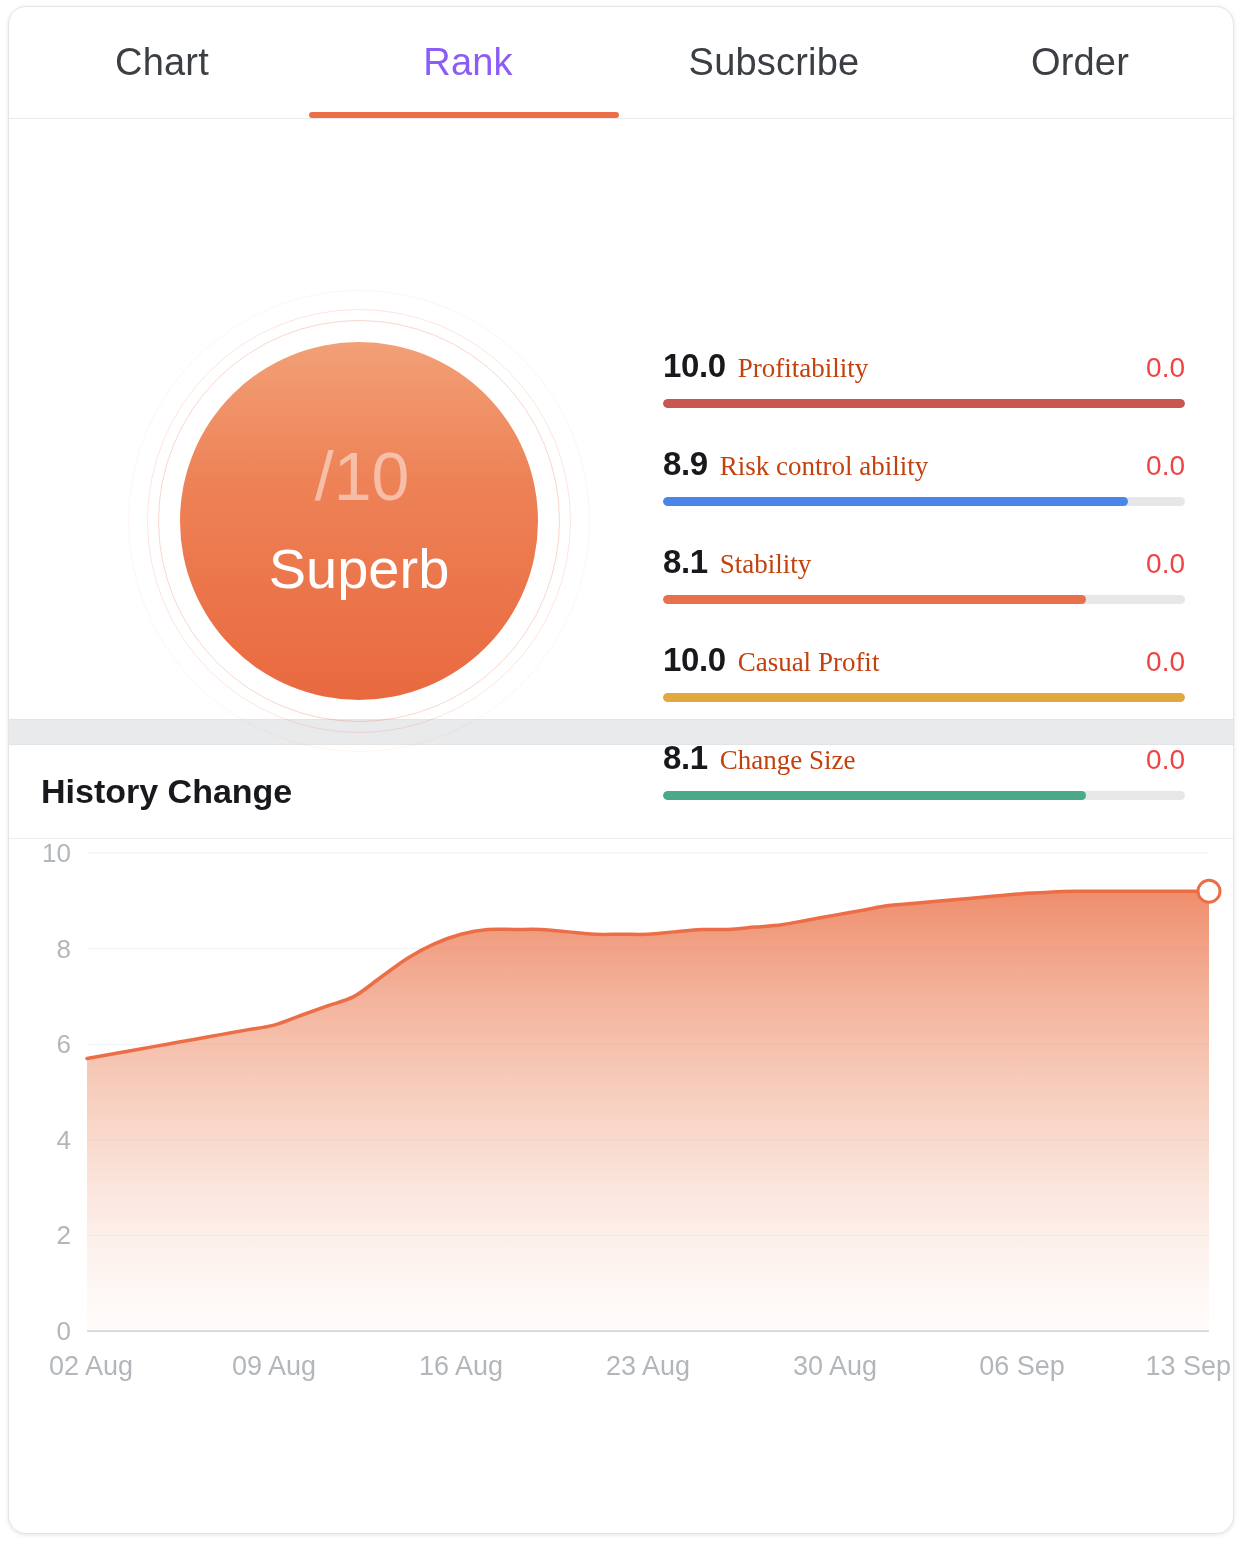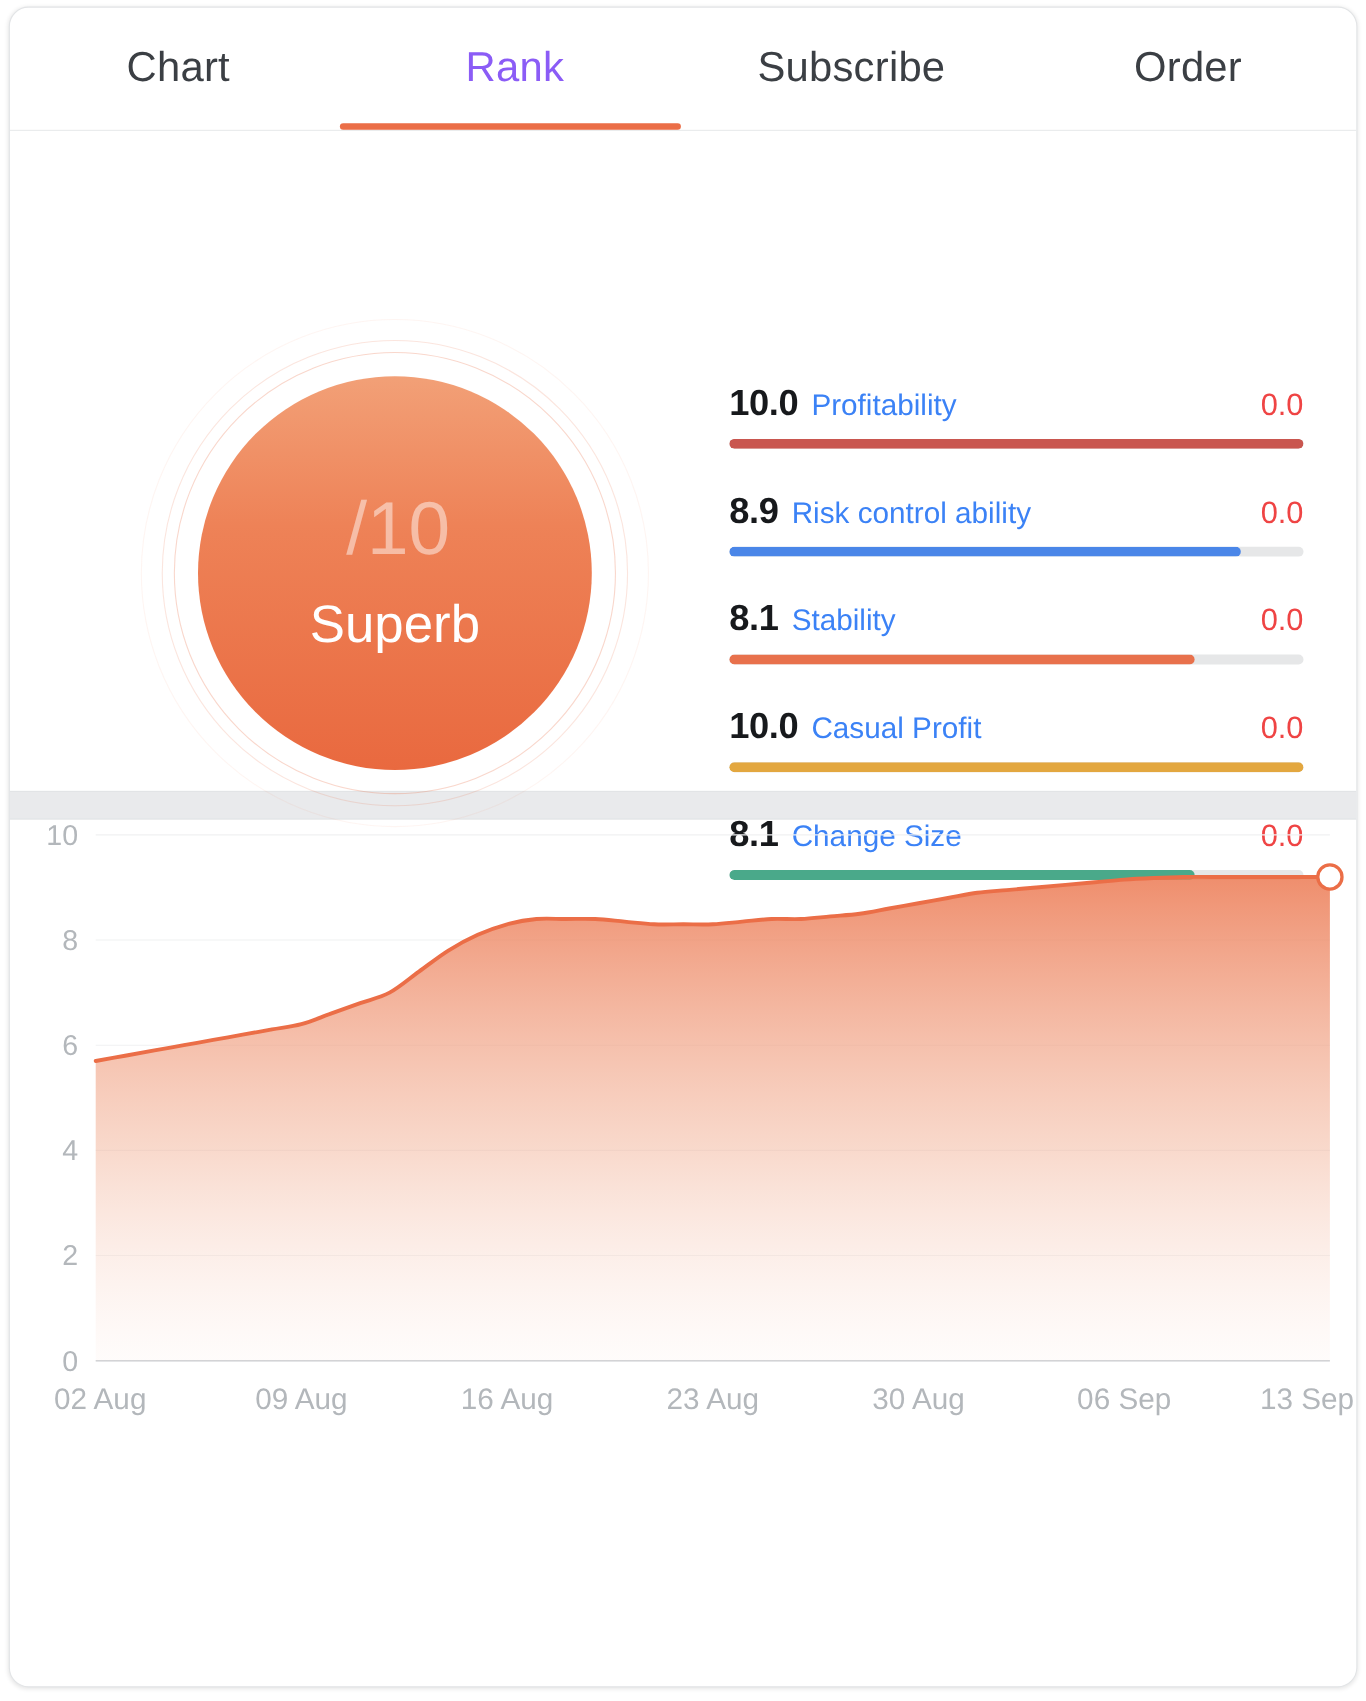"Profitability" .metric-name { color: #3b82f6 -> #c2410c; font-family: none -> Liberation Serif, serif }
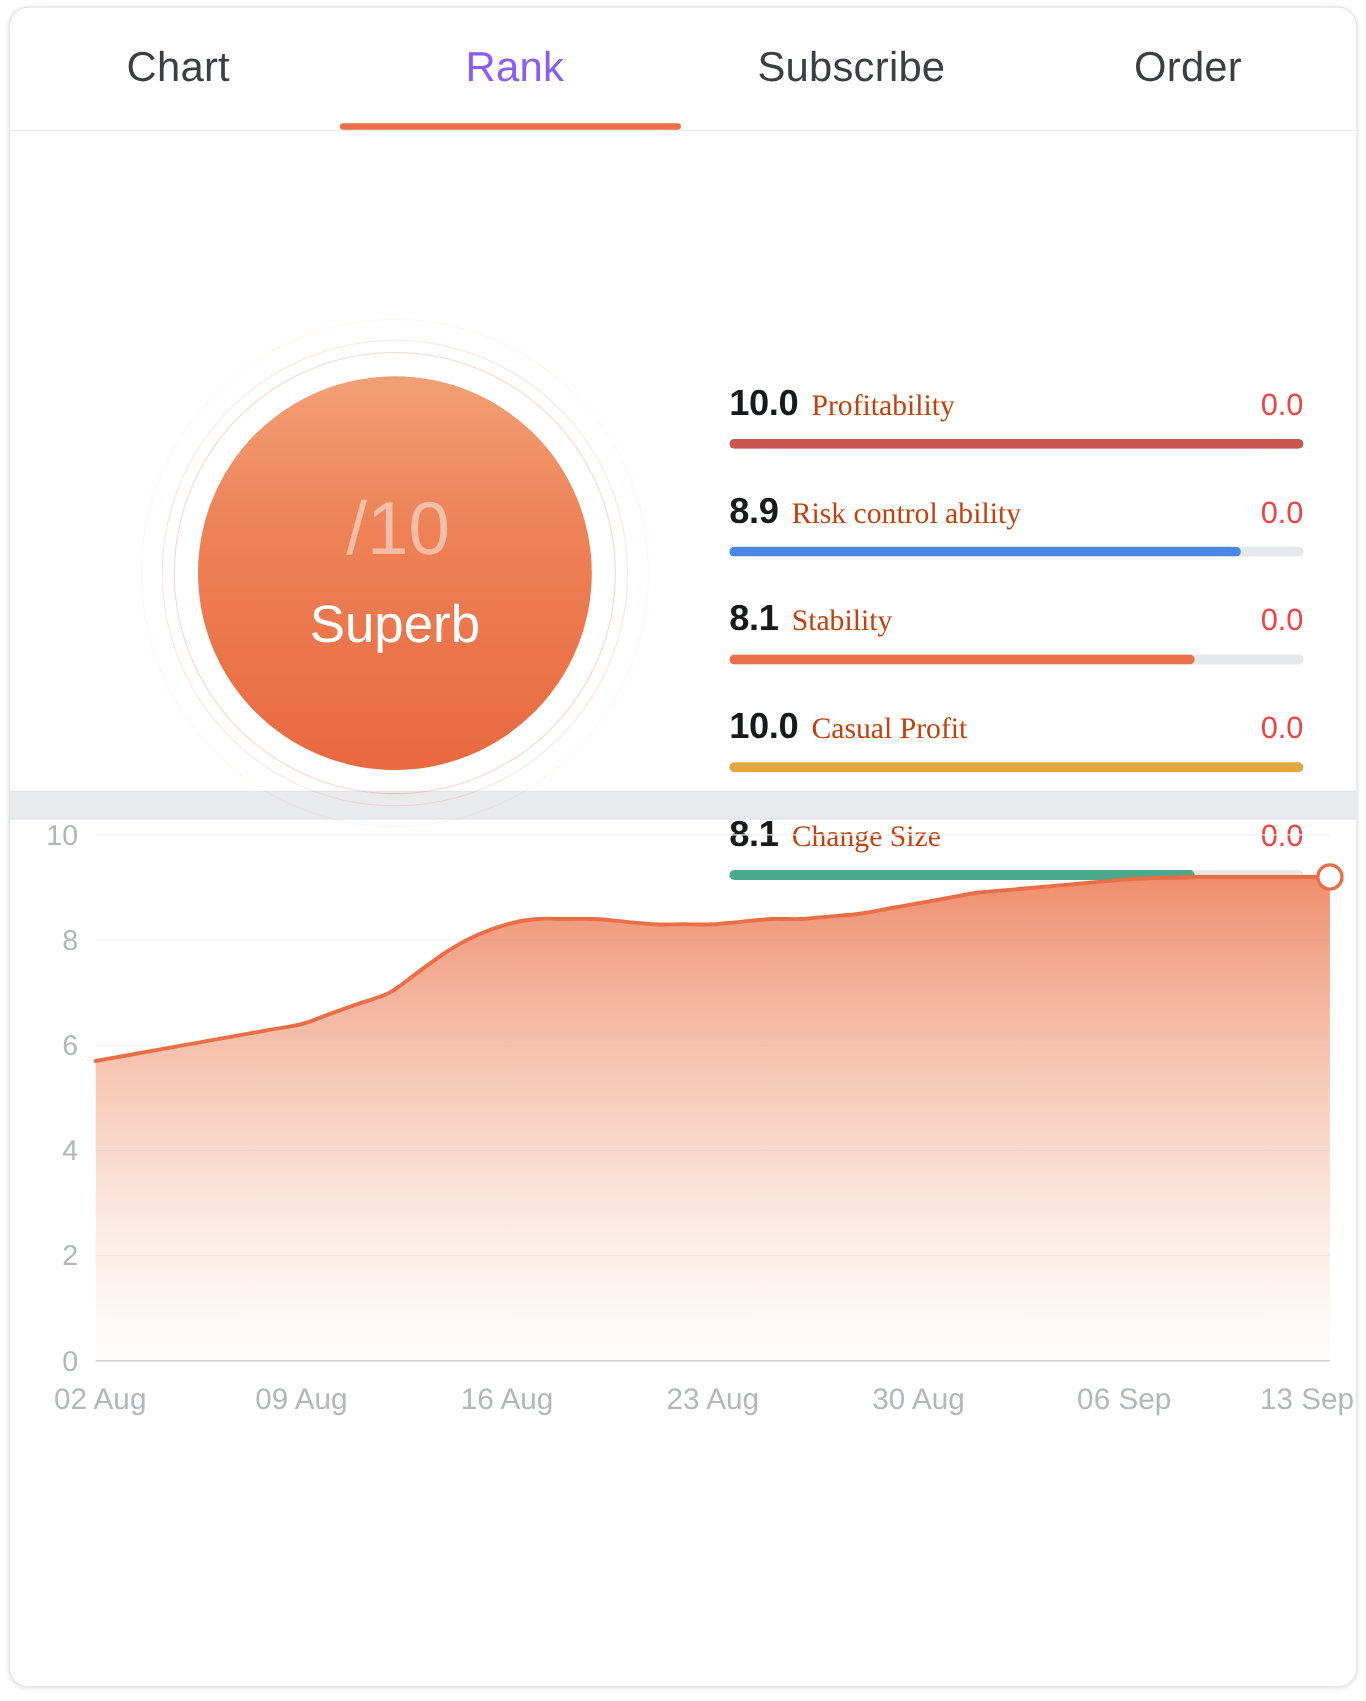"Superb" .score-label { font-size: 48px -> 56px }
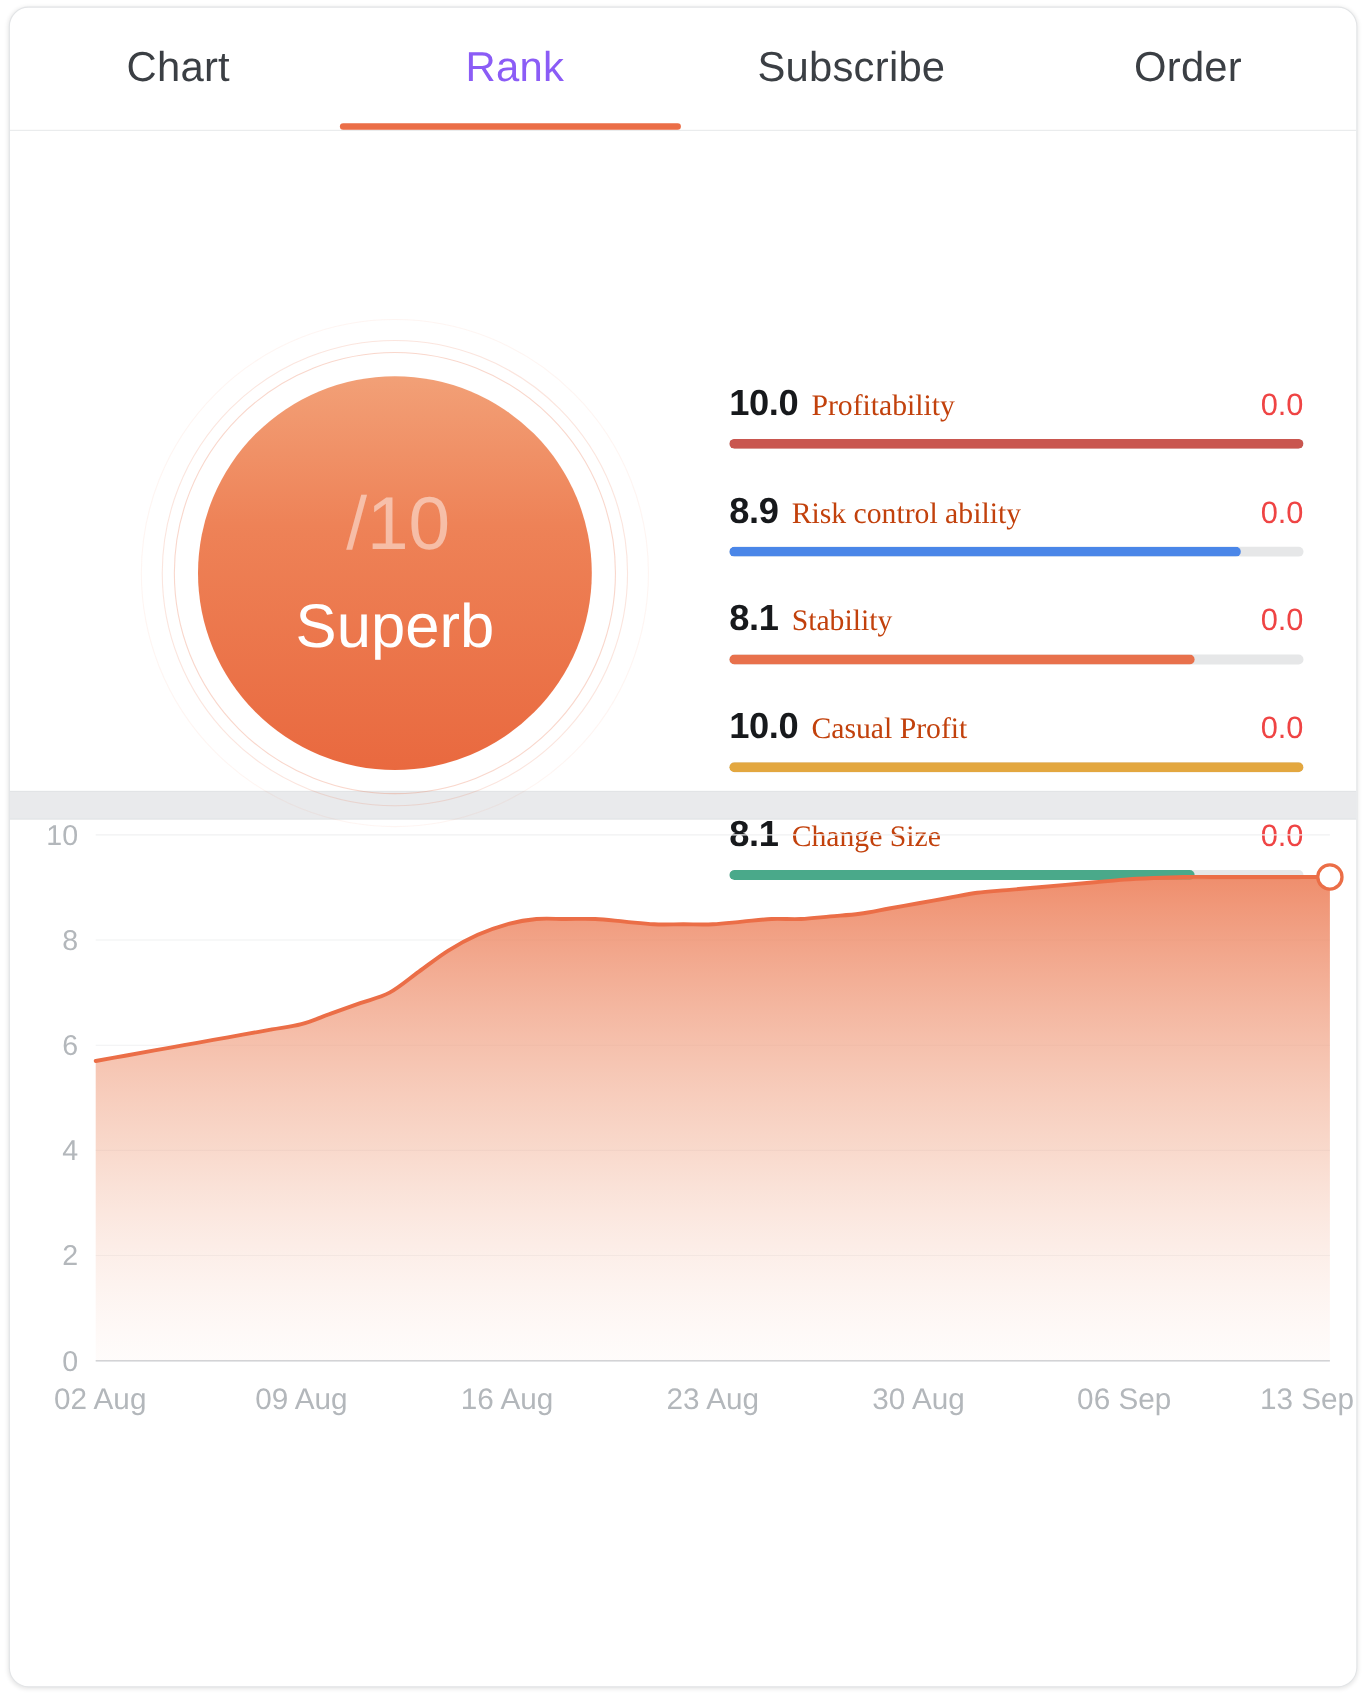"History Change" div.history-head { html: none -> <div> <span>History Change</span> </div> }
